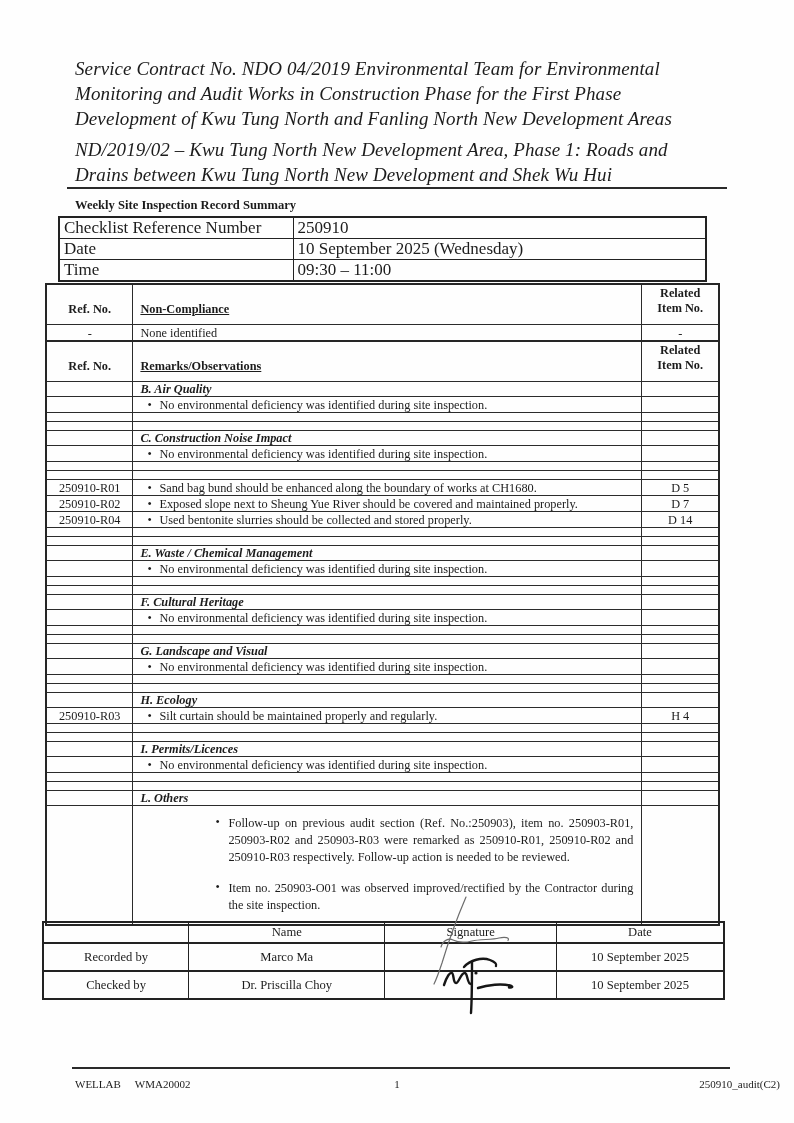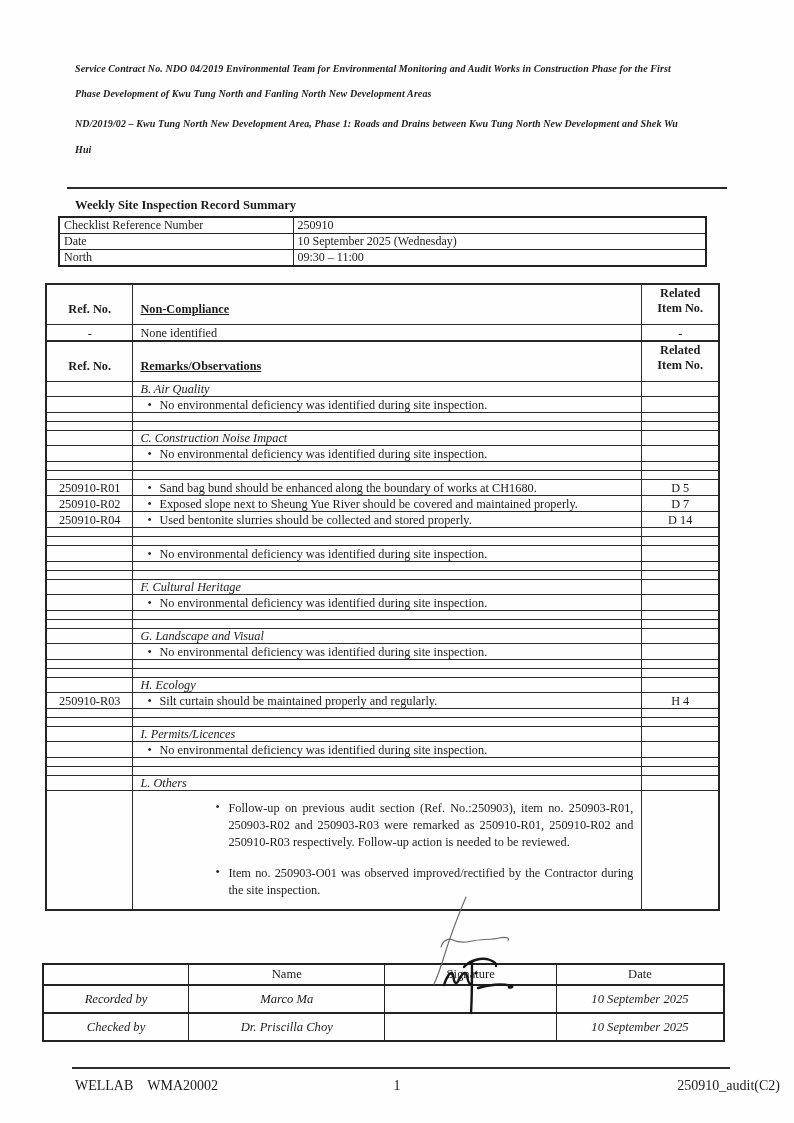"Service Contract No. NDO 04/2019" .doc-header p { font-size: 10px -> 19px; font-weight: bold -> normal }
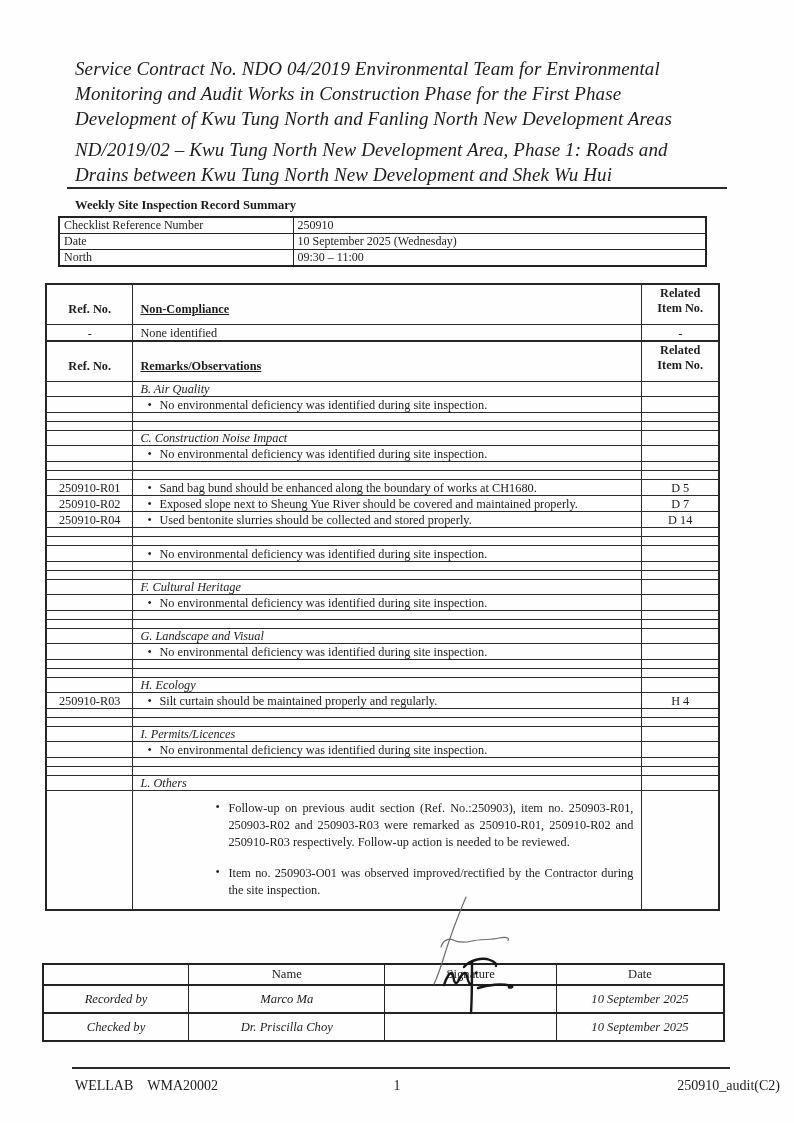"Checklist Reference Number" .summary-table { font-size: 12px -> 17px }
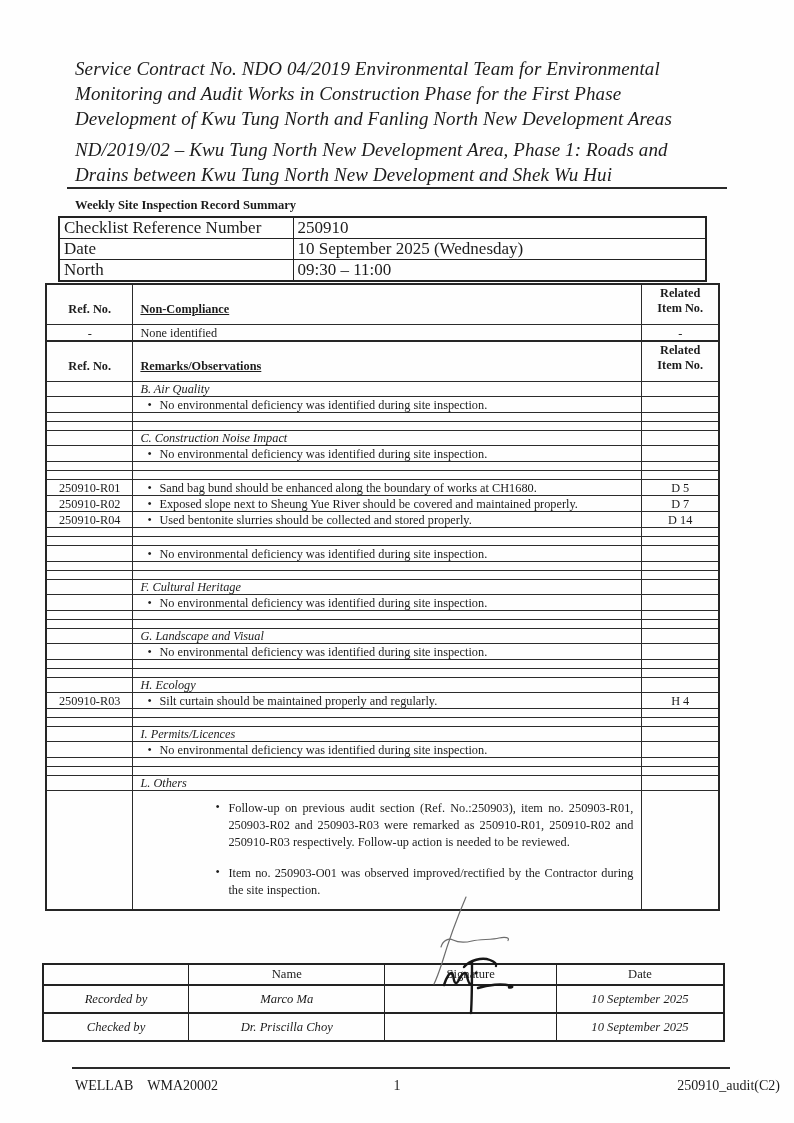"North" td { text: North -> Time }
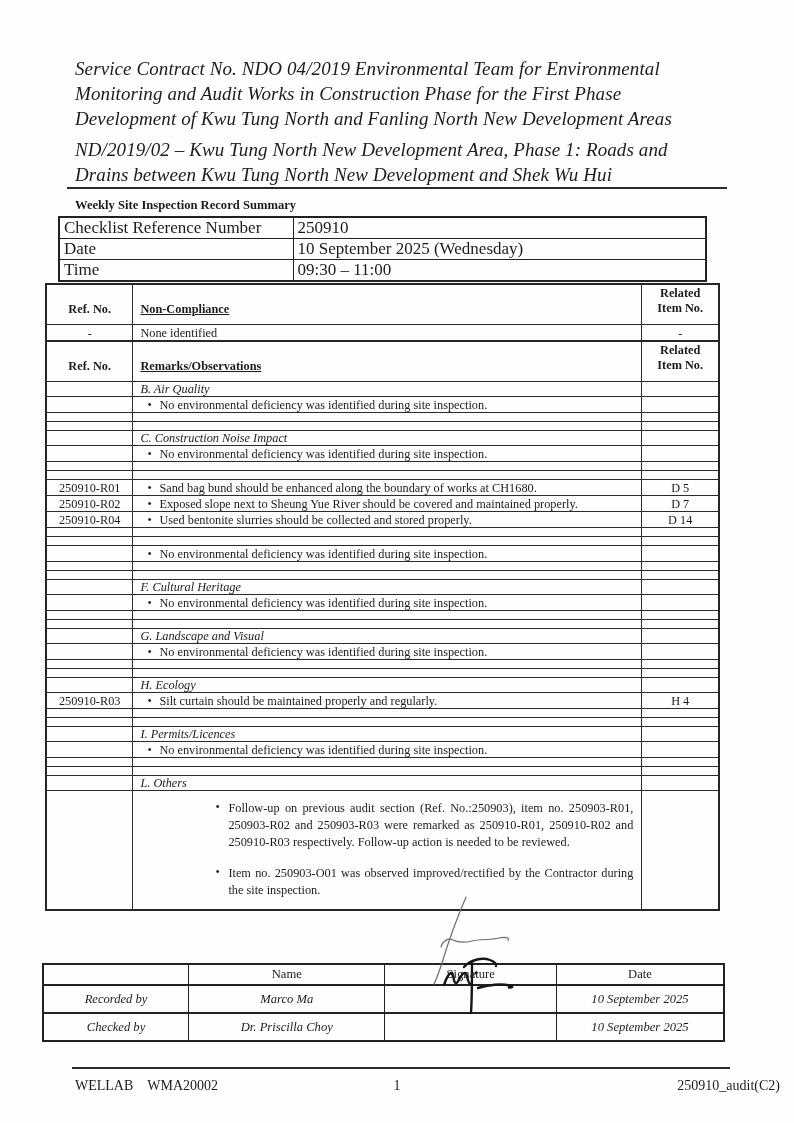"B. Air Quality" .sec-title .c-desc { font-weight: normal -> bold }
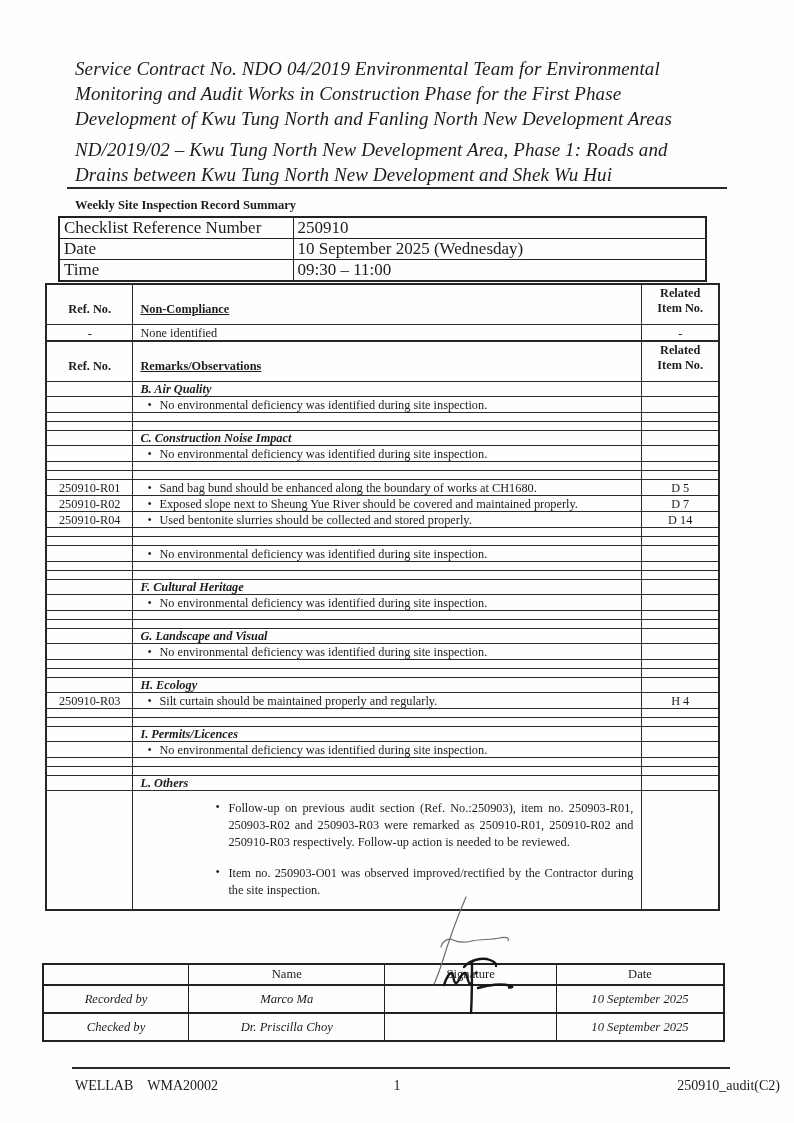"E. Waste / Chemical Management" tr.sec-title { html: none -> <tr> <td></td> <td>E. Waste / Chemical Management</td> <td></td> </tr> }
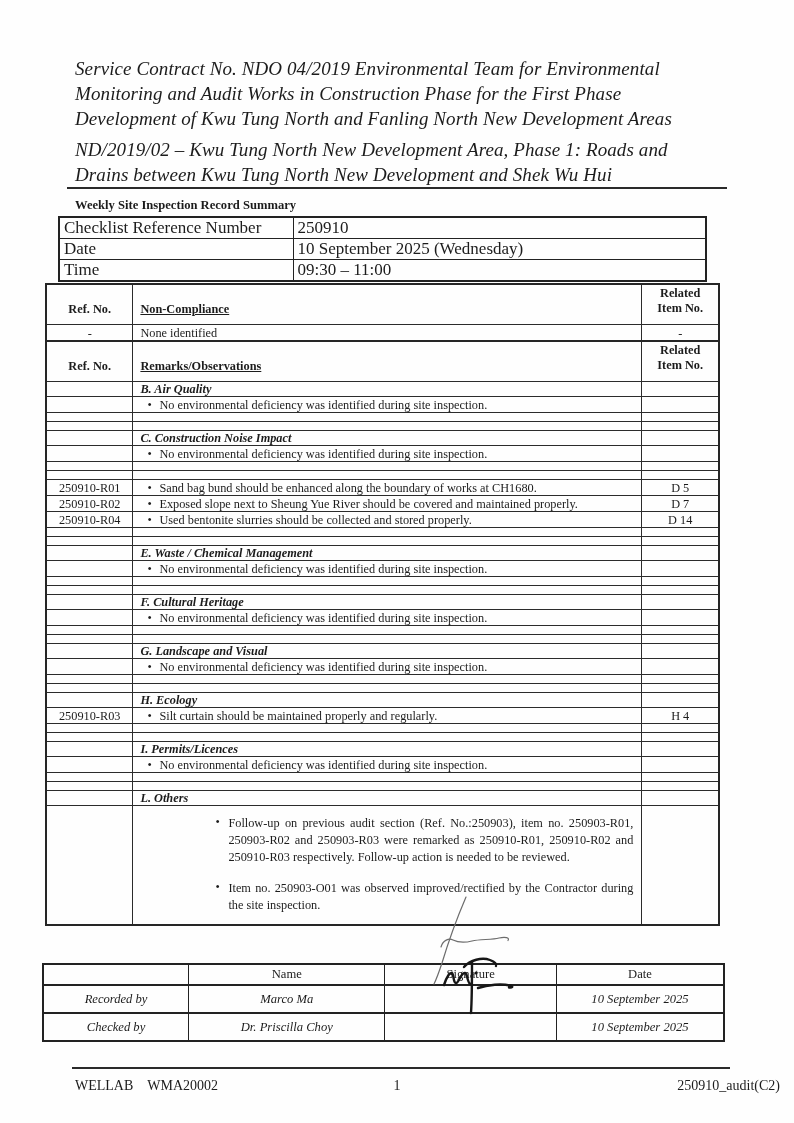"Name" .sign-table { top: 963px -> 921px }
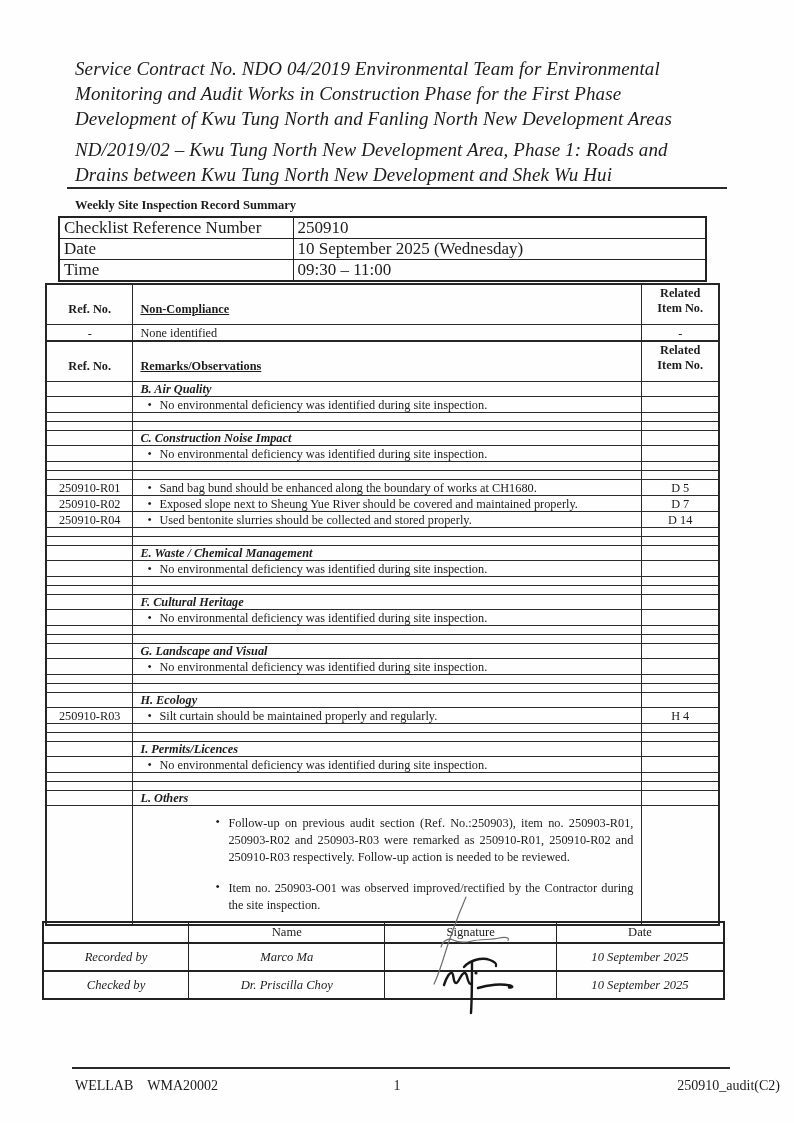"Recorded by" .sign-table .drow td { font-style: italic -> none }
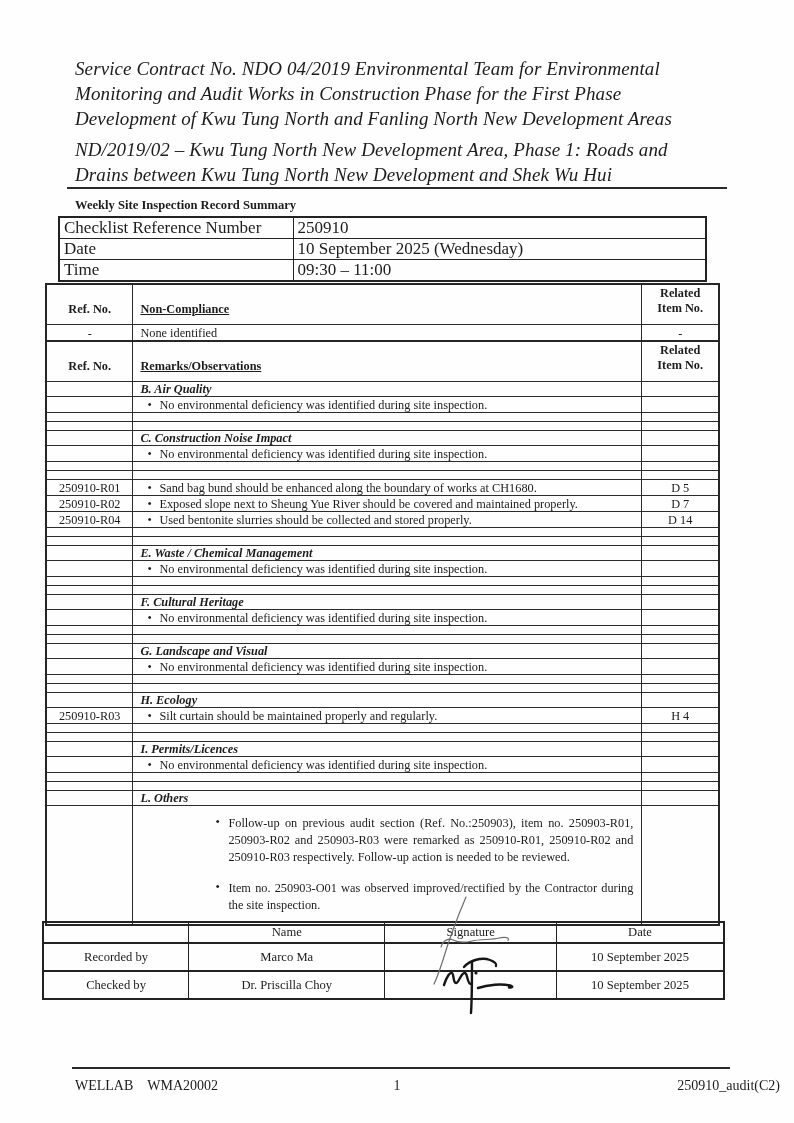"WELLAB WMA20002" .footer { font-size: 14px -> 11px }
